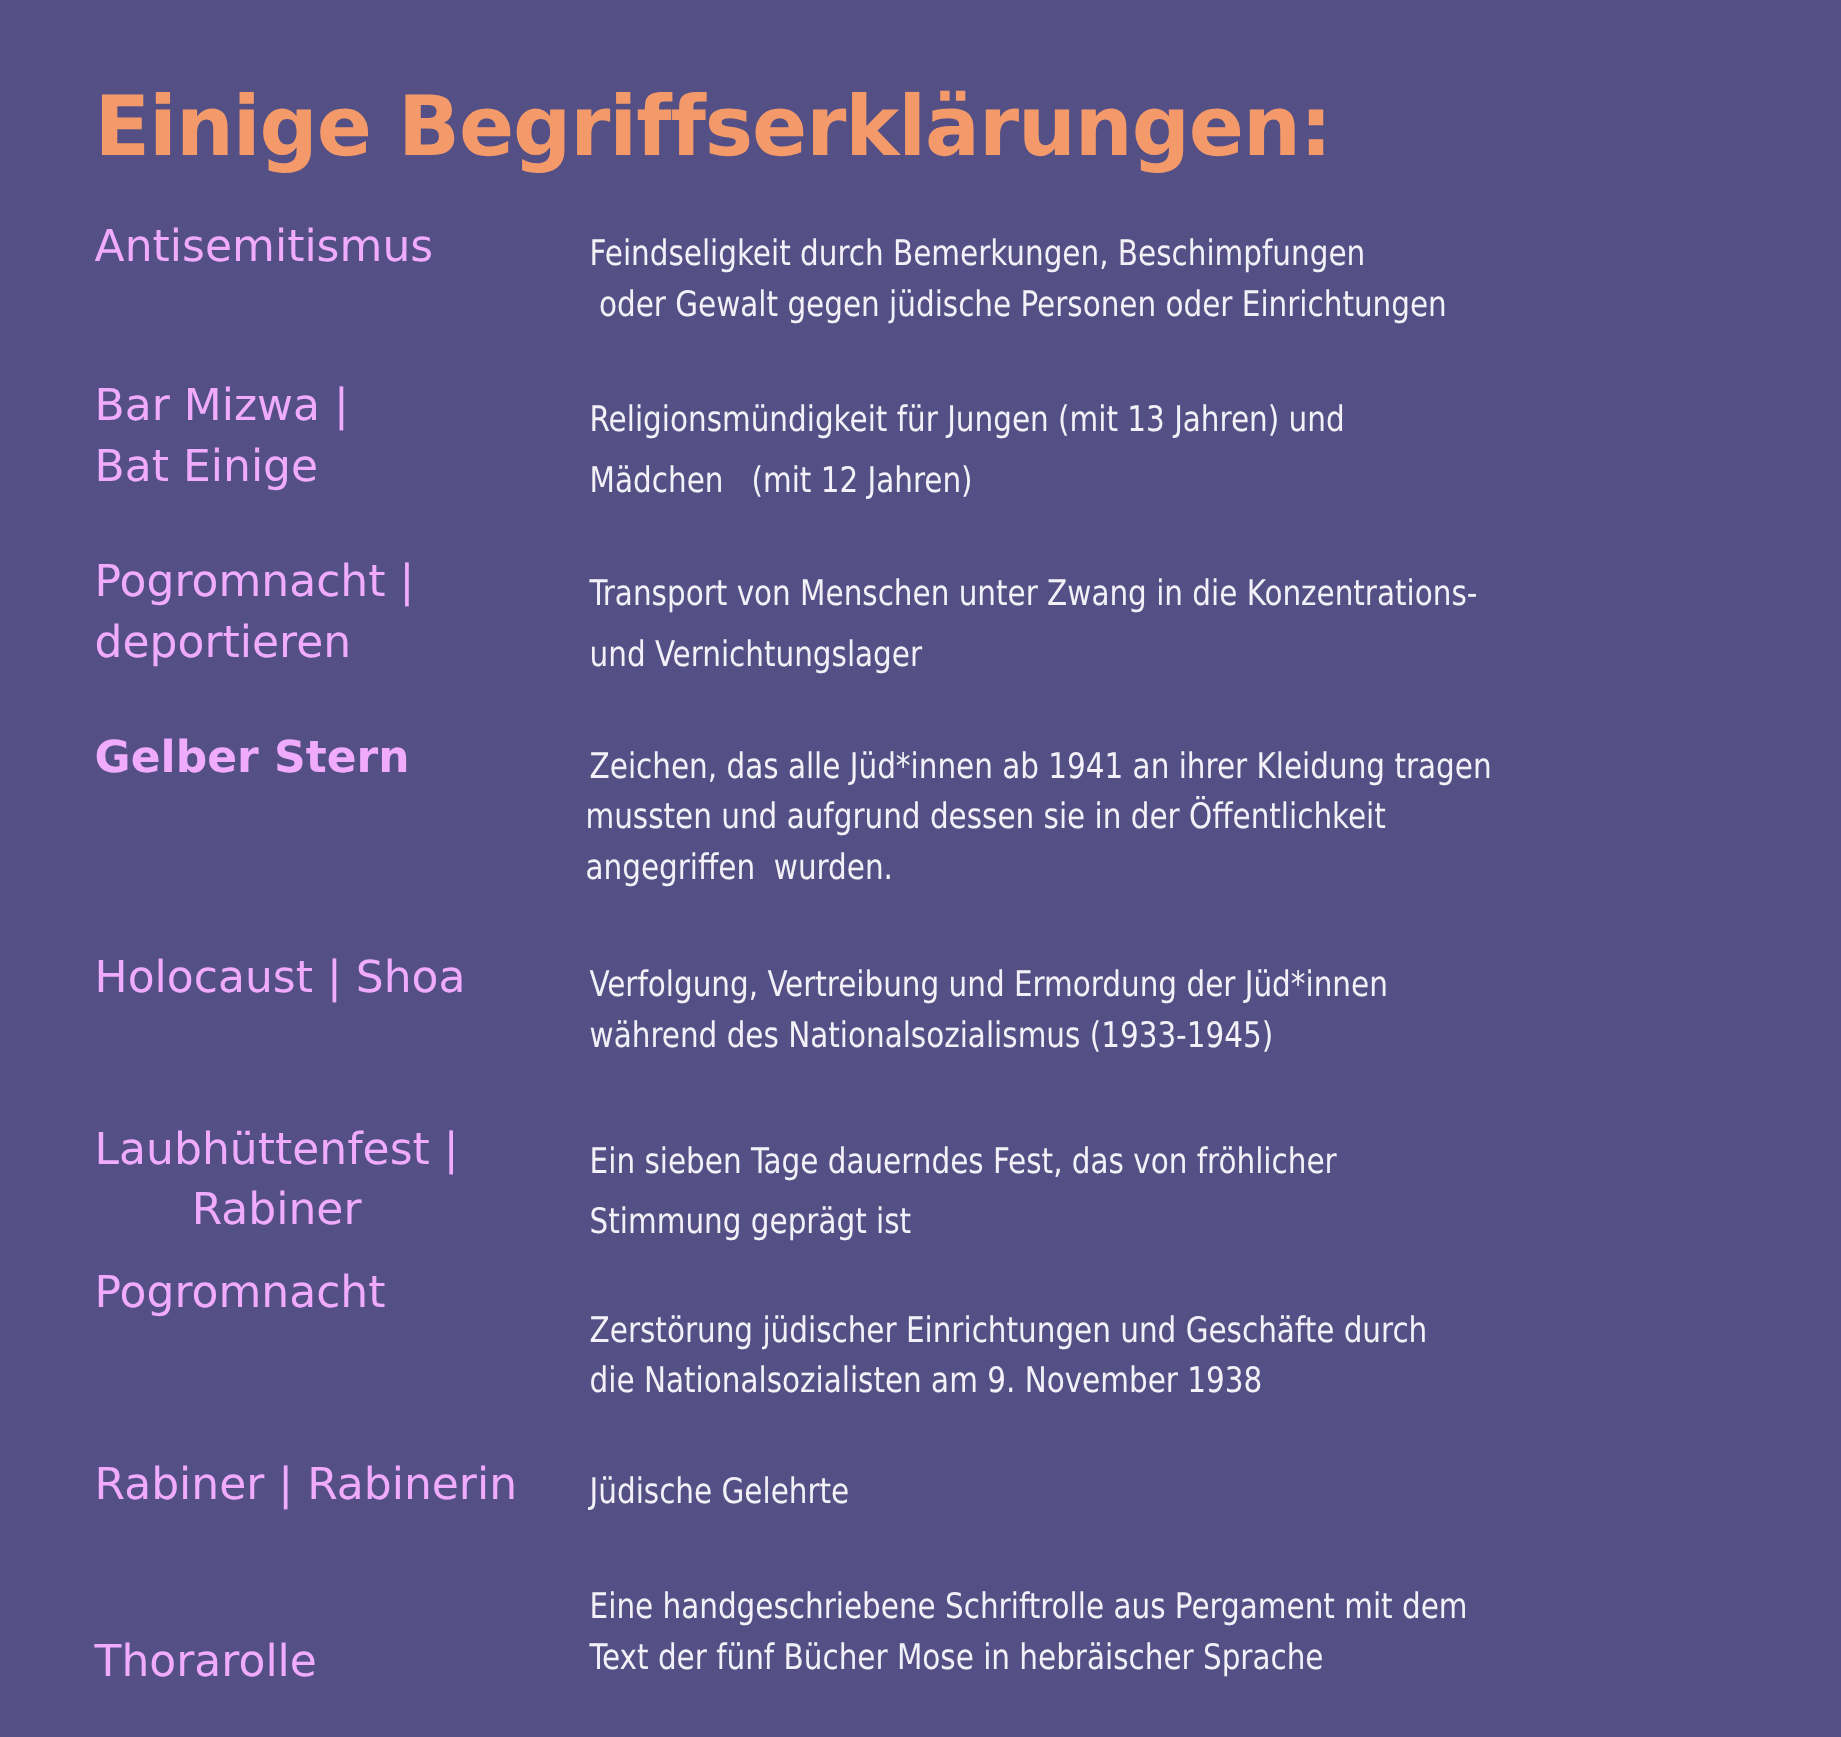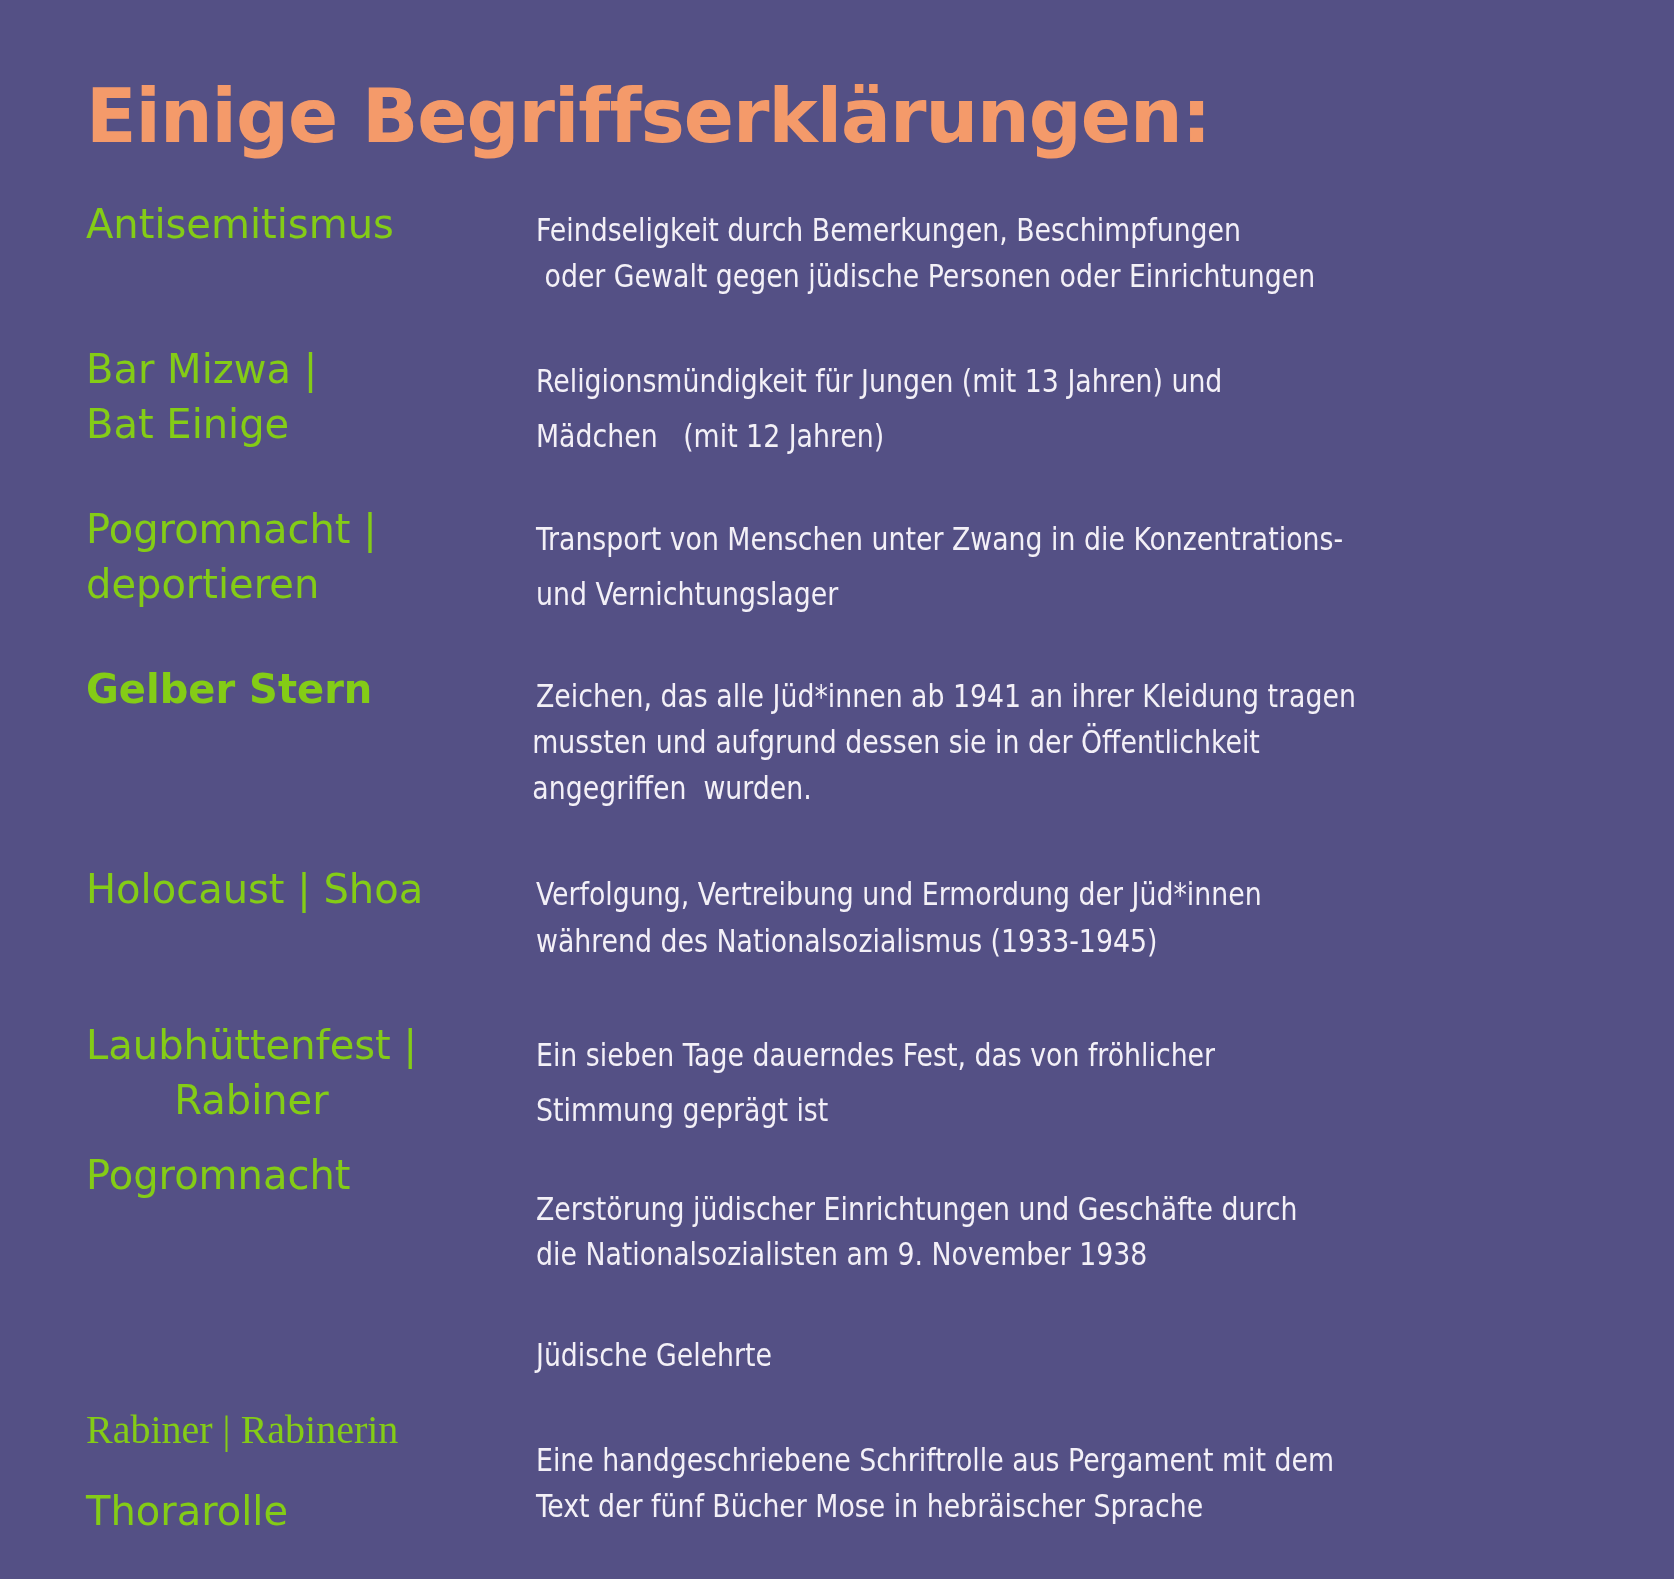"Antisemitismus" .term { color: #84cc16 -> #f0abfc }
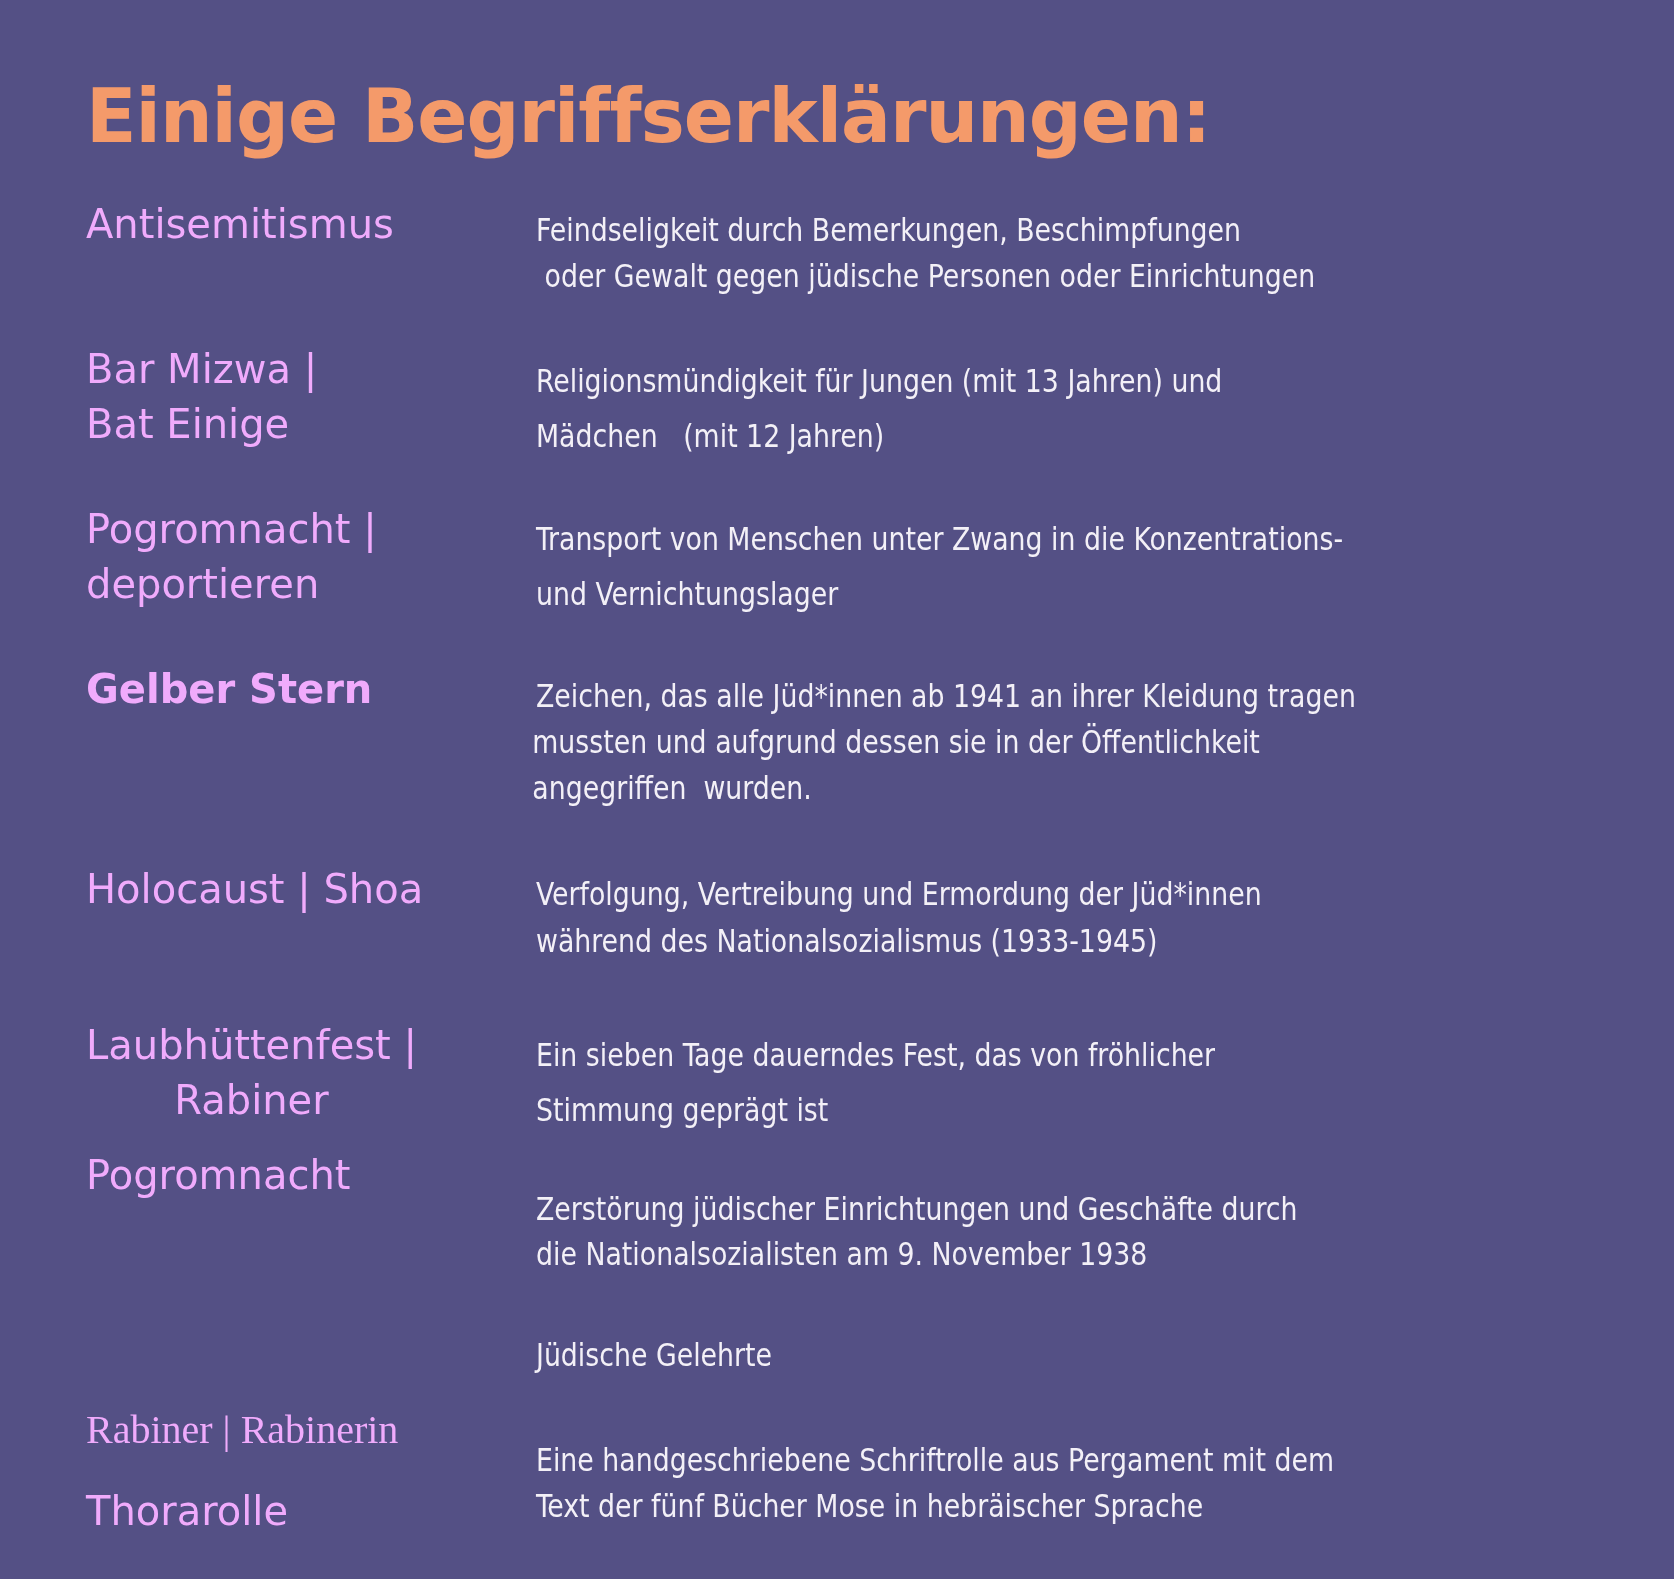"Rabiner | Rabinerin" div.term { font-family: Liberation Serif, serif -> none; top: 1402px -> 1323px }
